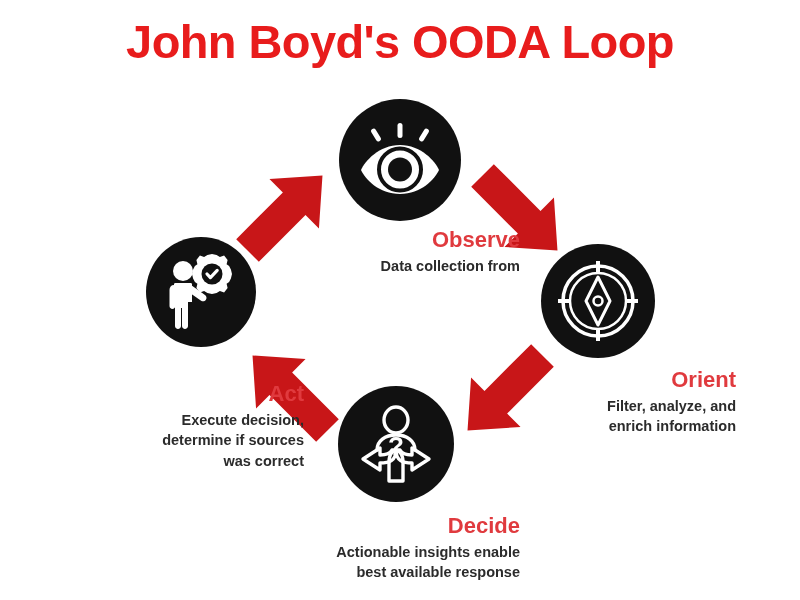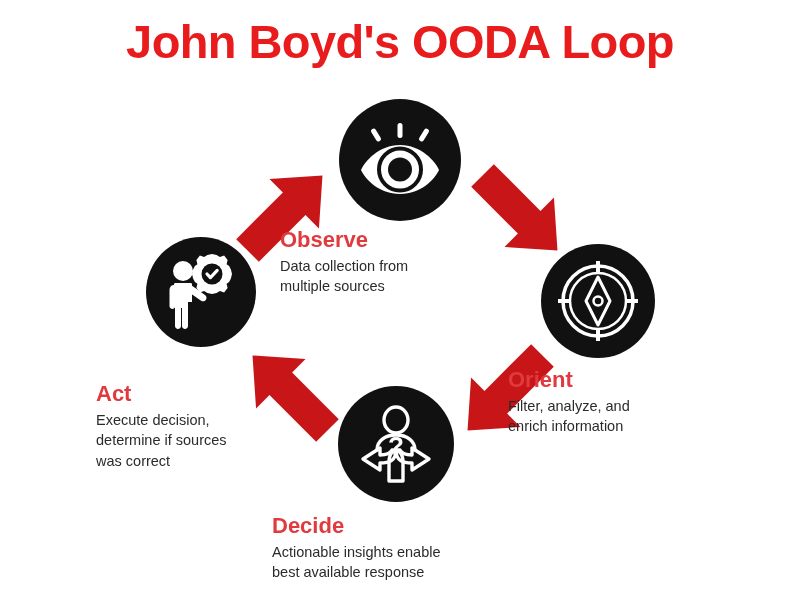"Observe" .node-text { text-align: left -> right }
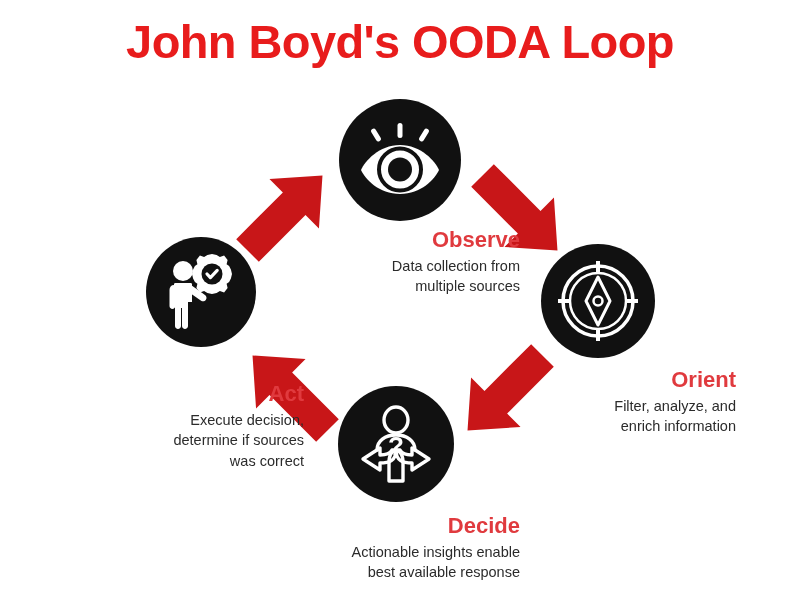"Data collection from" .node-desc { font-weight: normal -> bold }
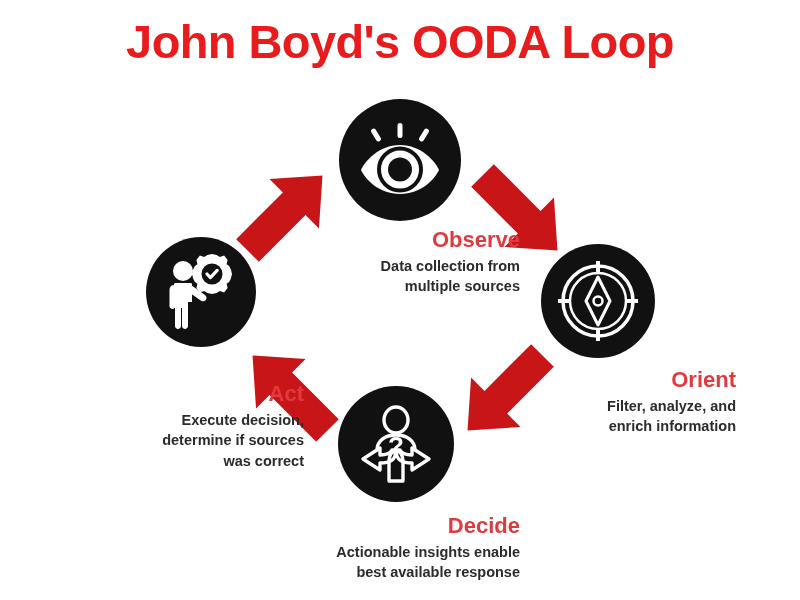"multiple sources" div.node-desc { html: <div>multiple sources</div> -> none }
